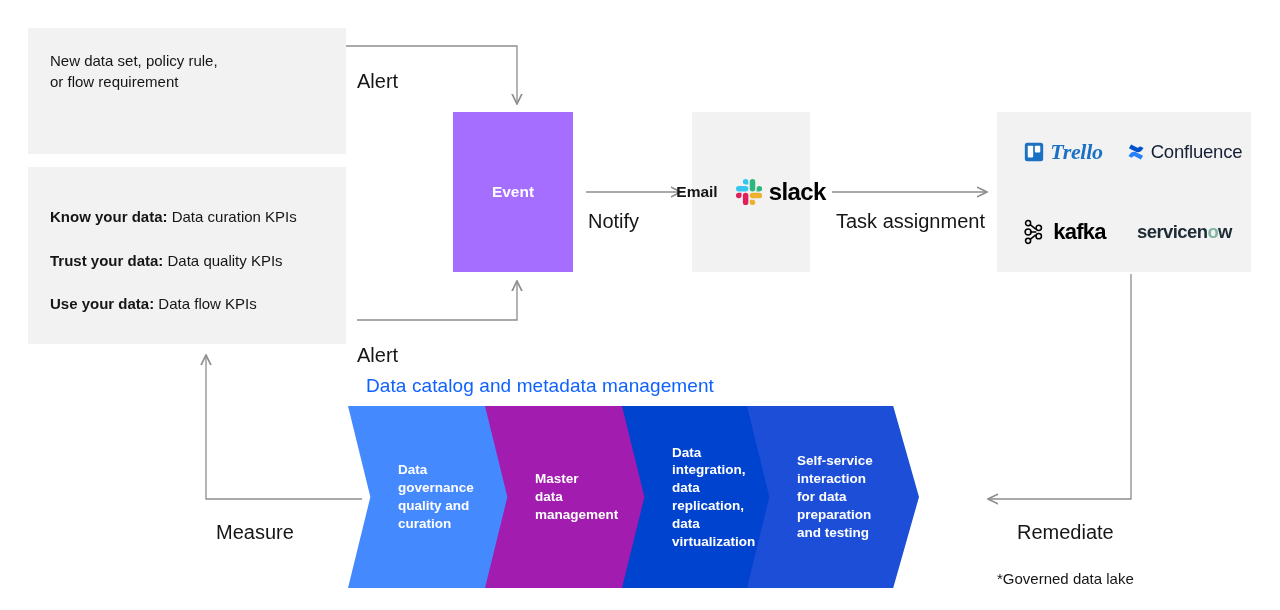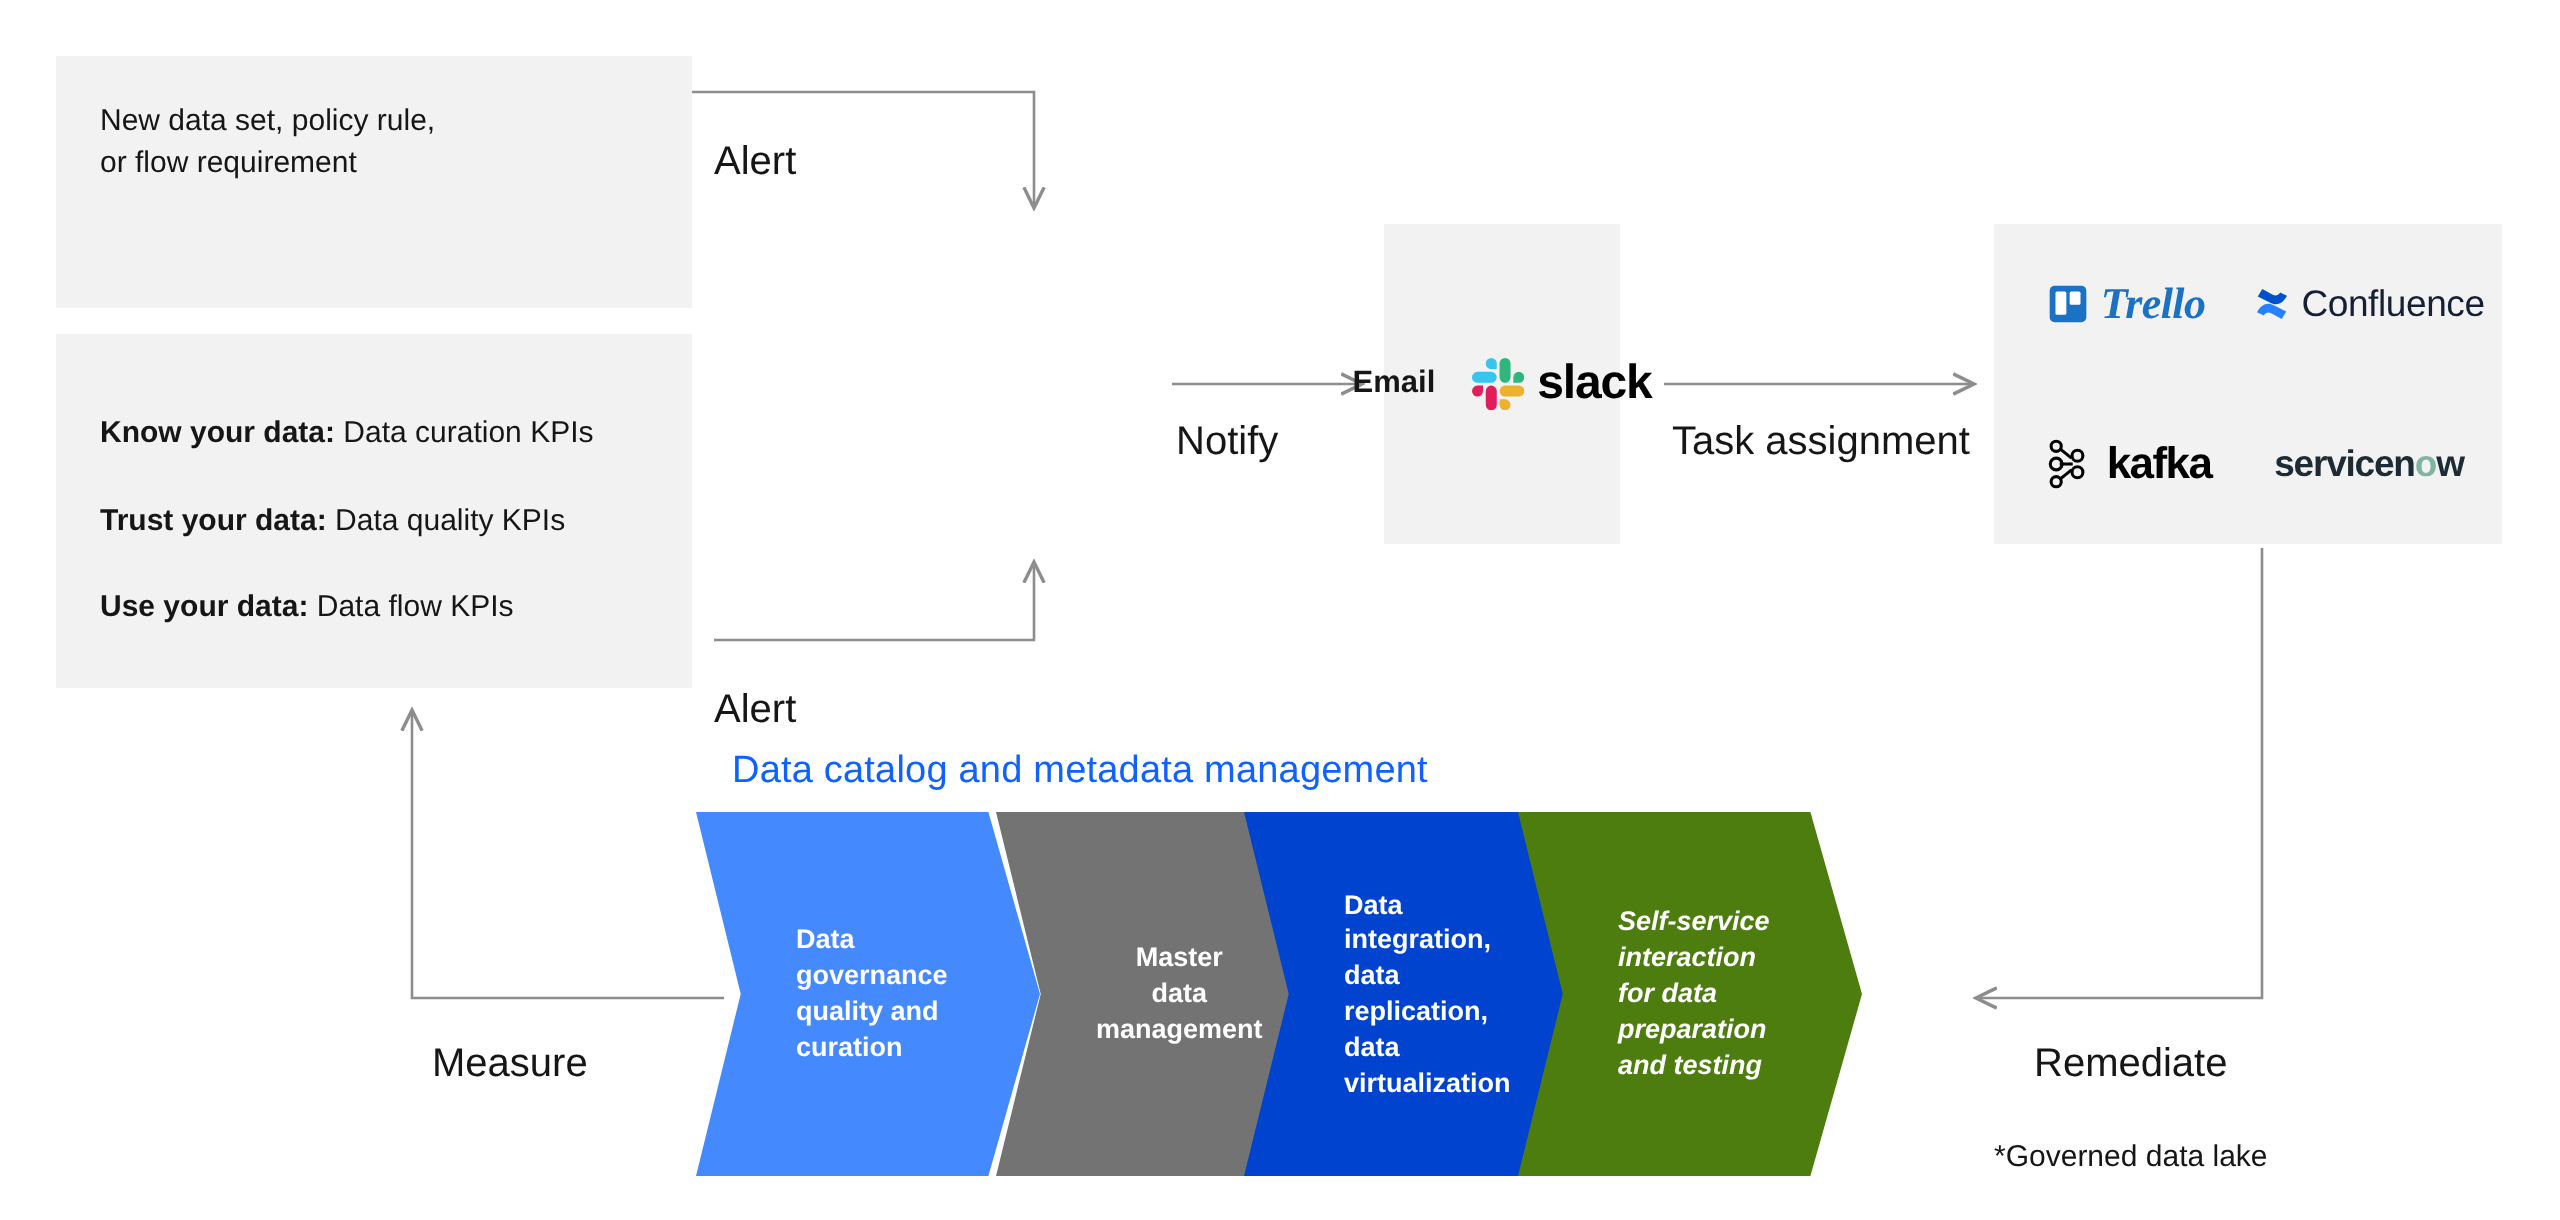"Event" div { html: none -> <div> <span>Event</span> </div> }
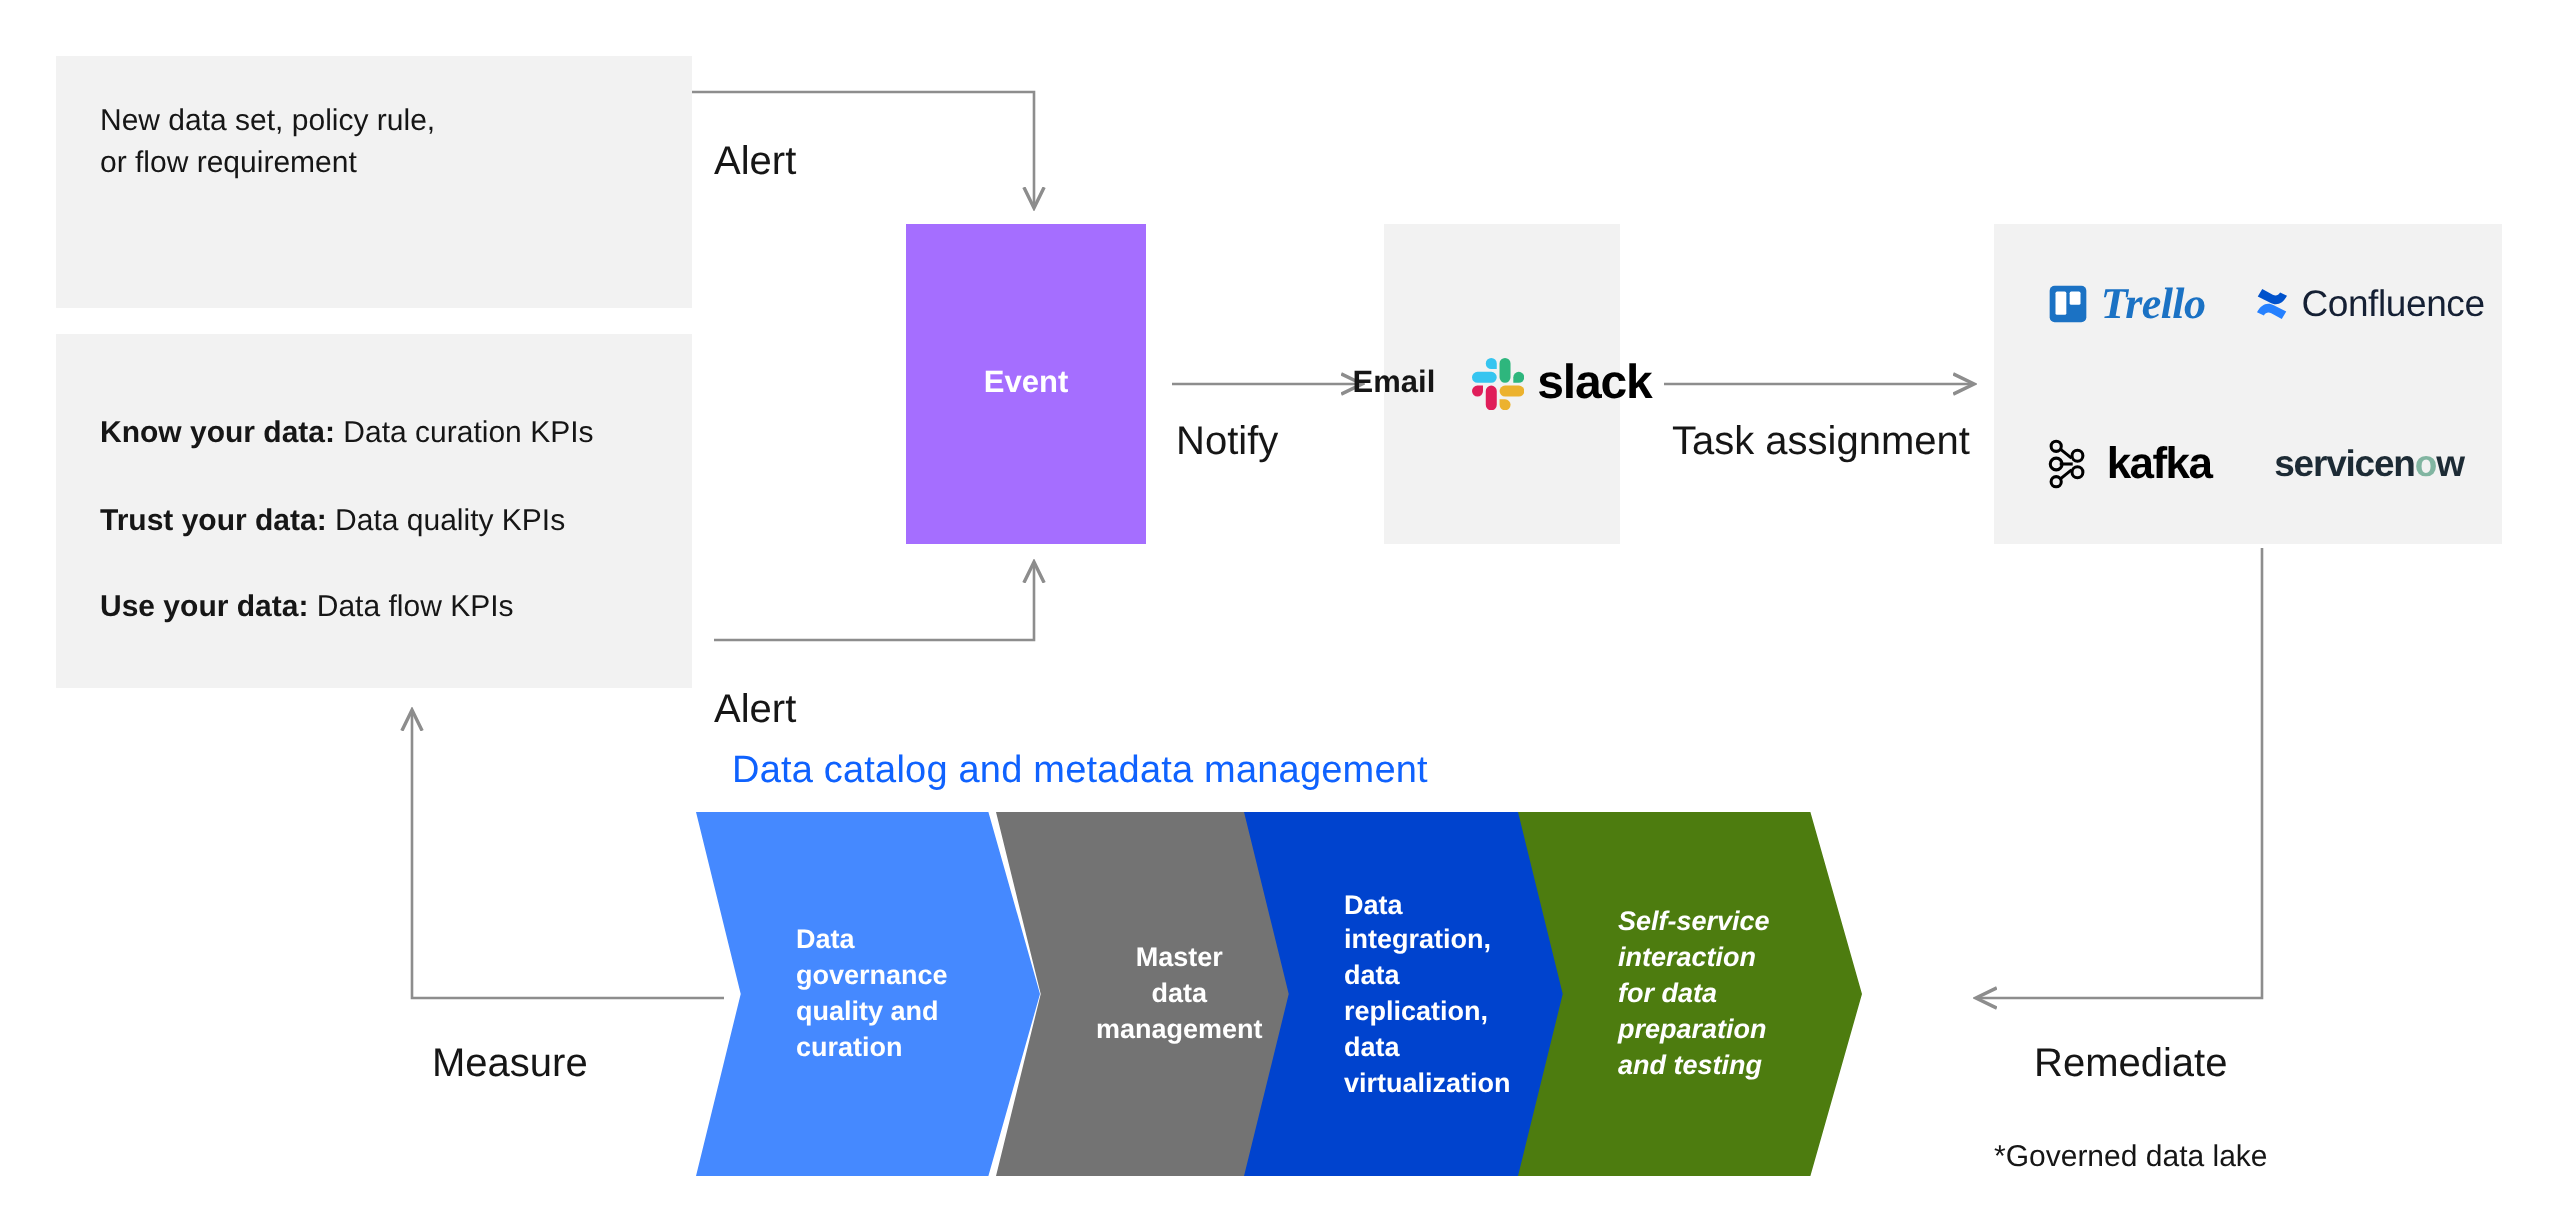"Self-service" #chev-3 { background: #4d7c0f -> #1d4ed8; font-style: italic -> none; left: 411px -> 399px }
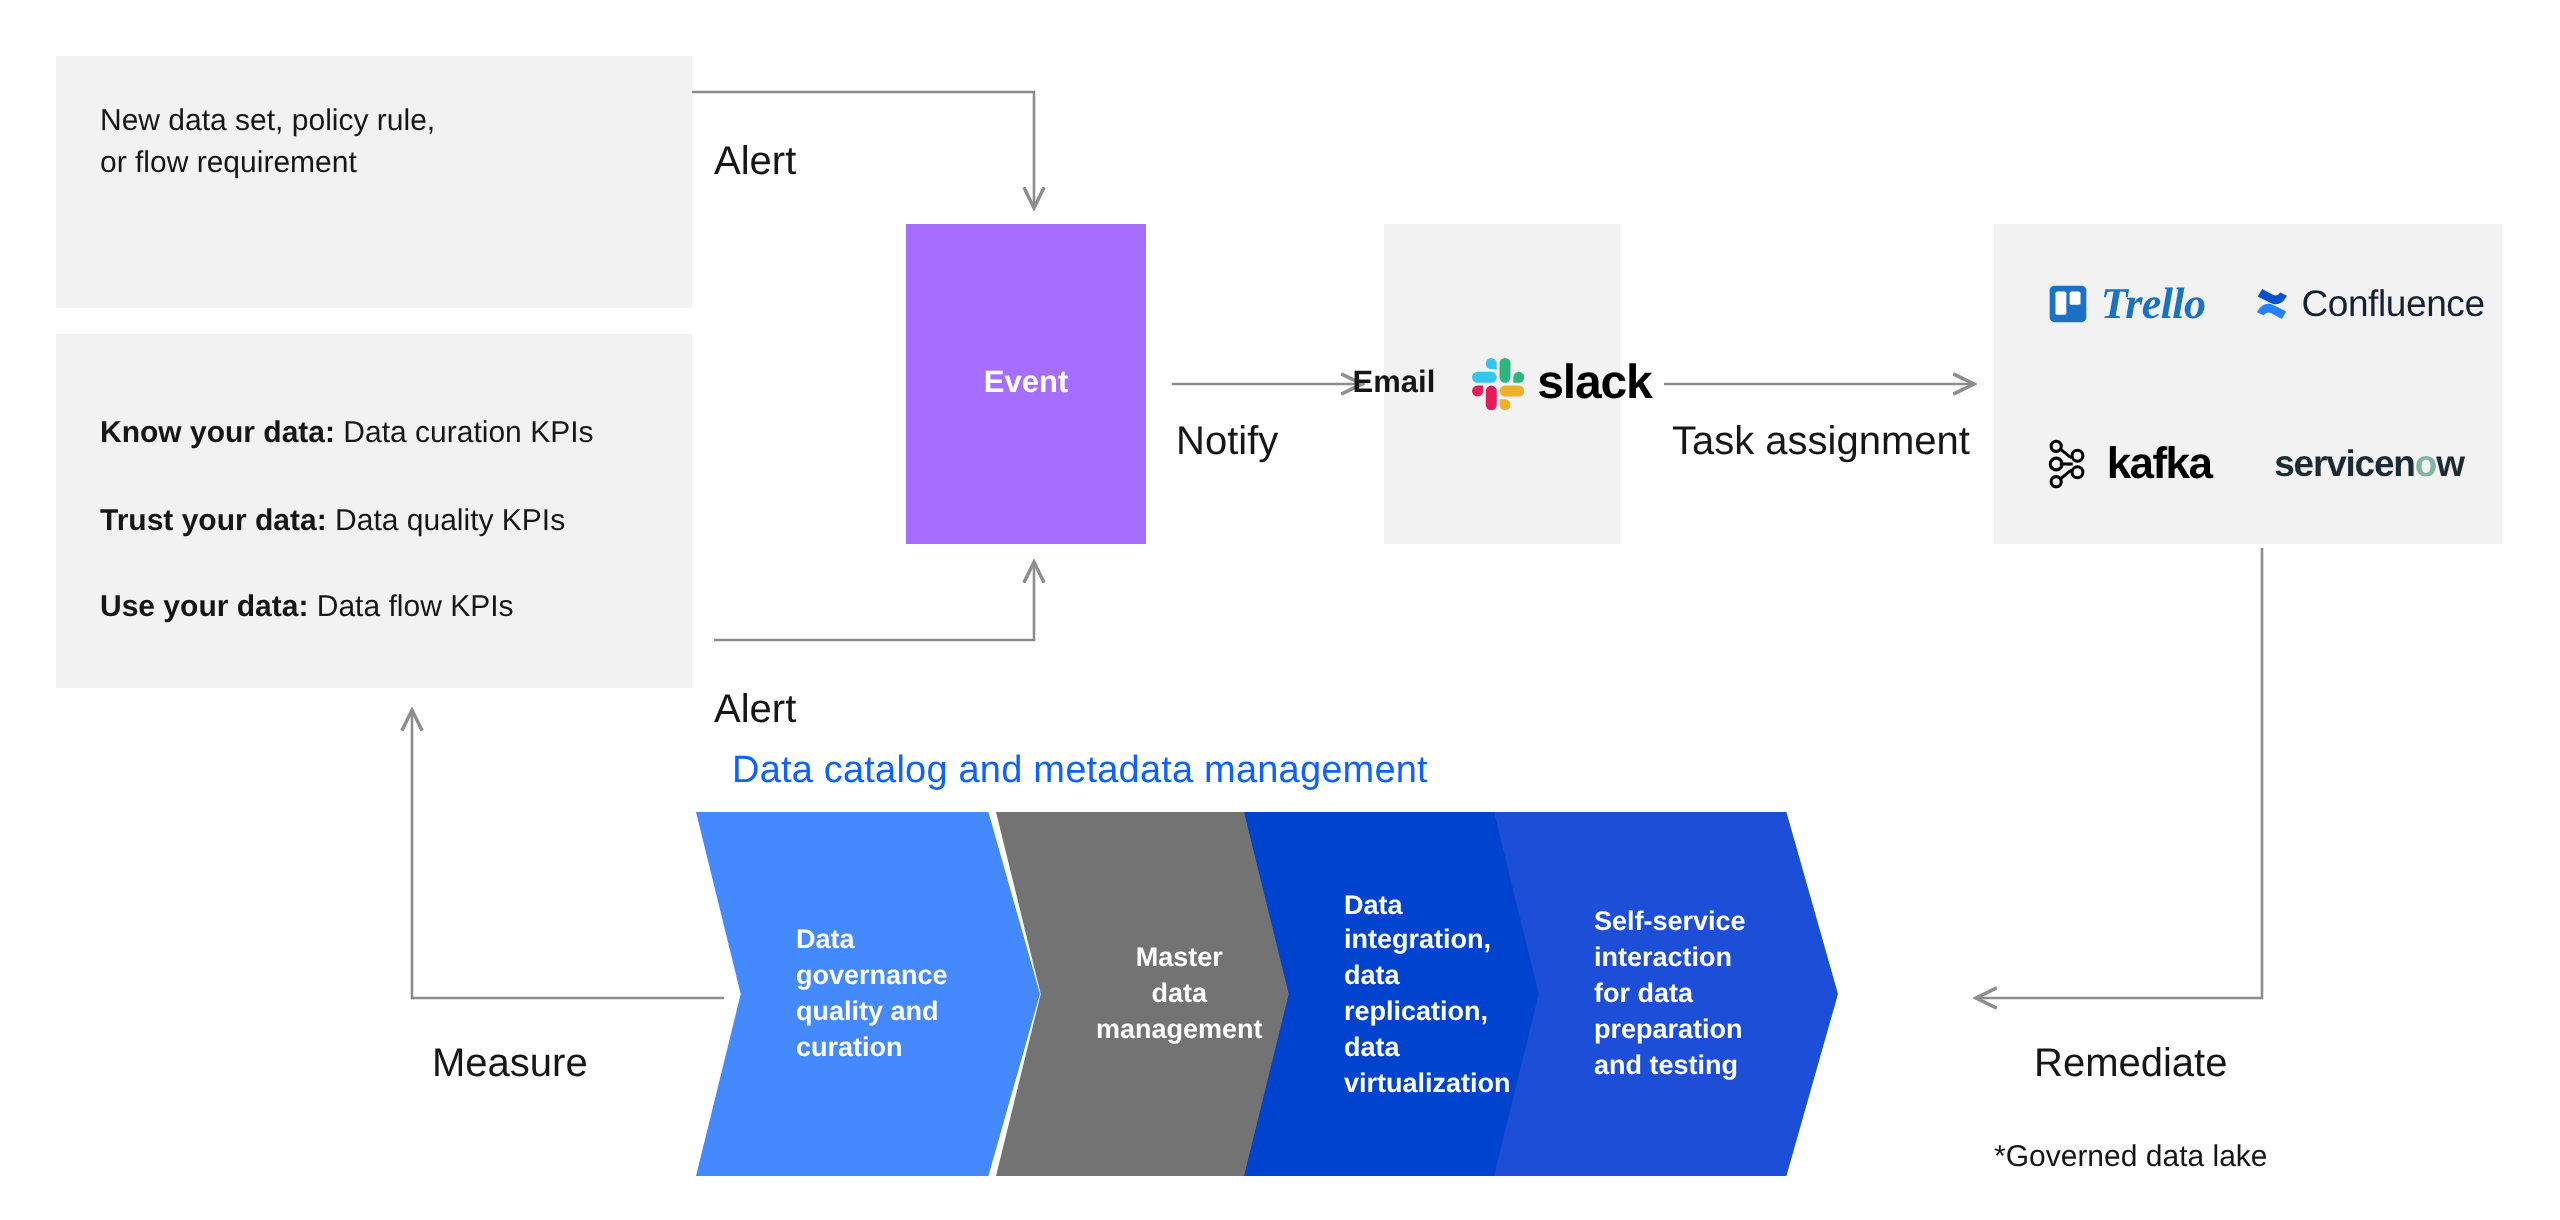"Master" #chev-1 { background: #737373 -> #a21caf; left: 150px -> 137px; text-align: center -> none }
